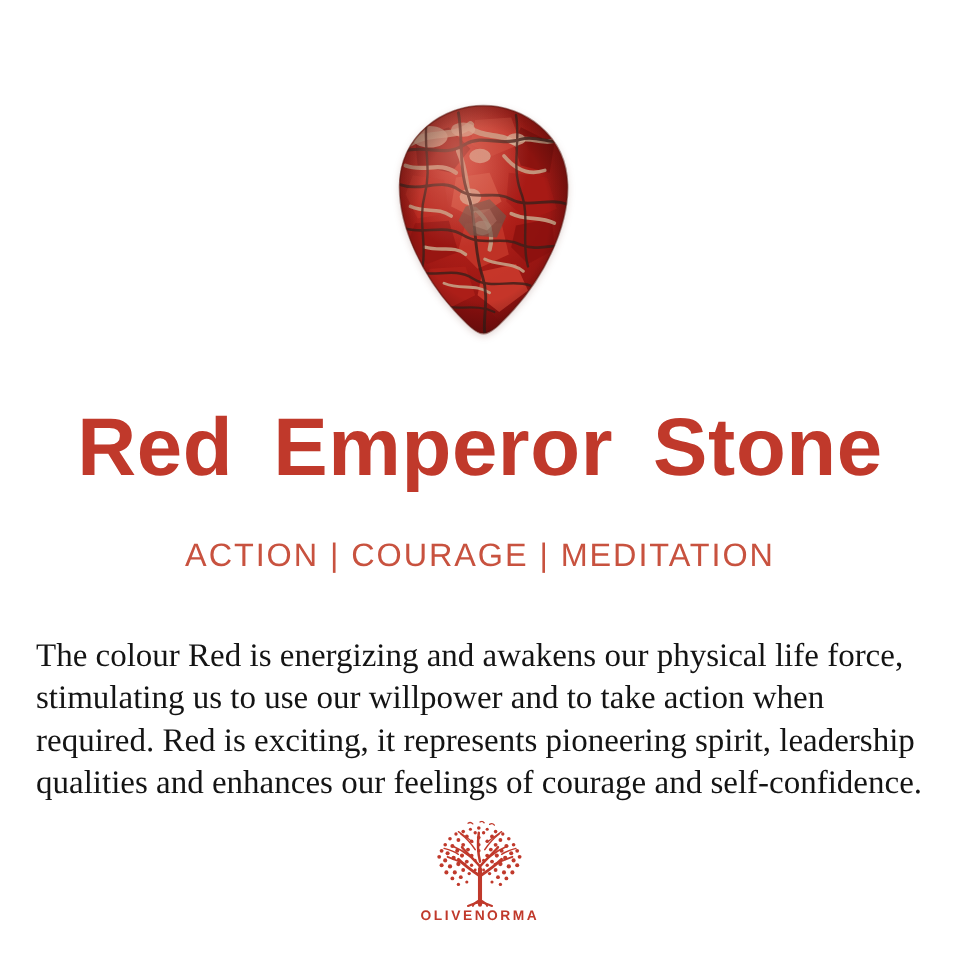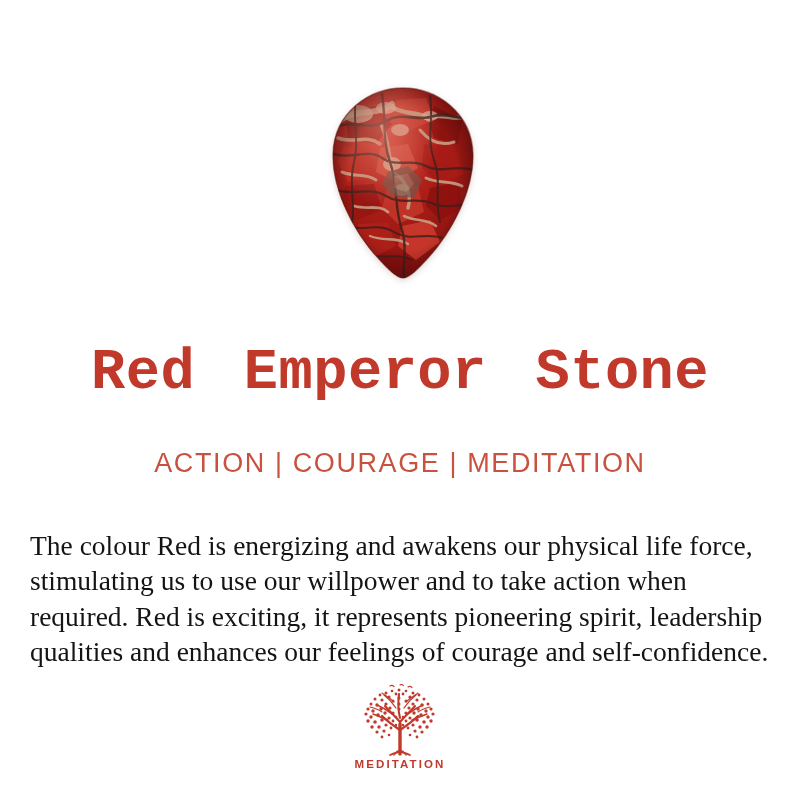"Red Emperor Stone" .title { font-family: Liberation Mono, monospace -> Liberation Sans, sans-serif; font-size: 57px -> 68px }
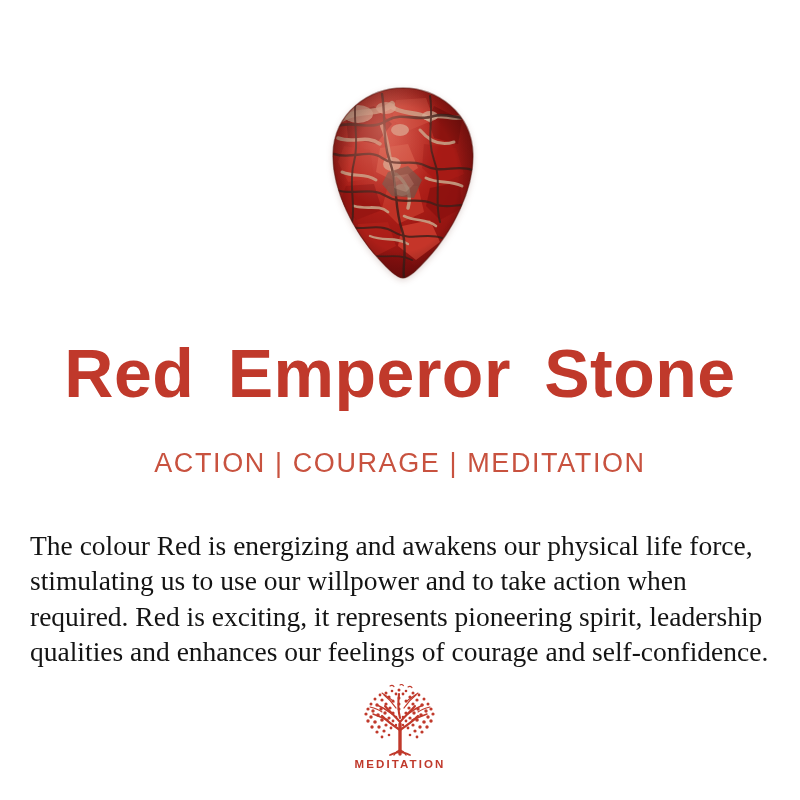"MEDITATION" div.logo-word { text: MEDITATION -> OLIVENORMA }
